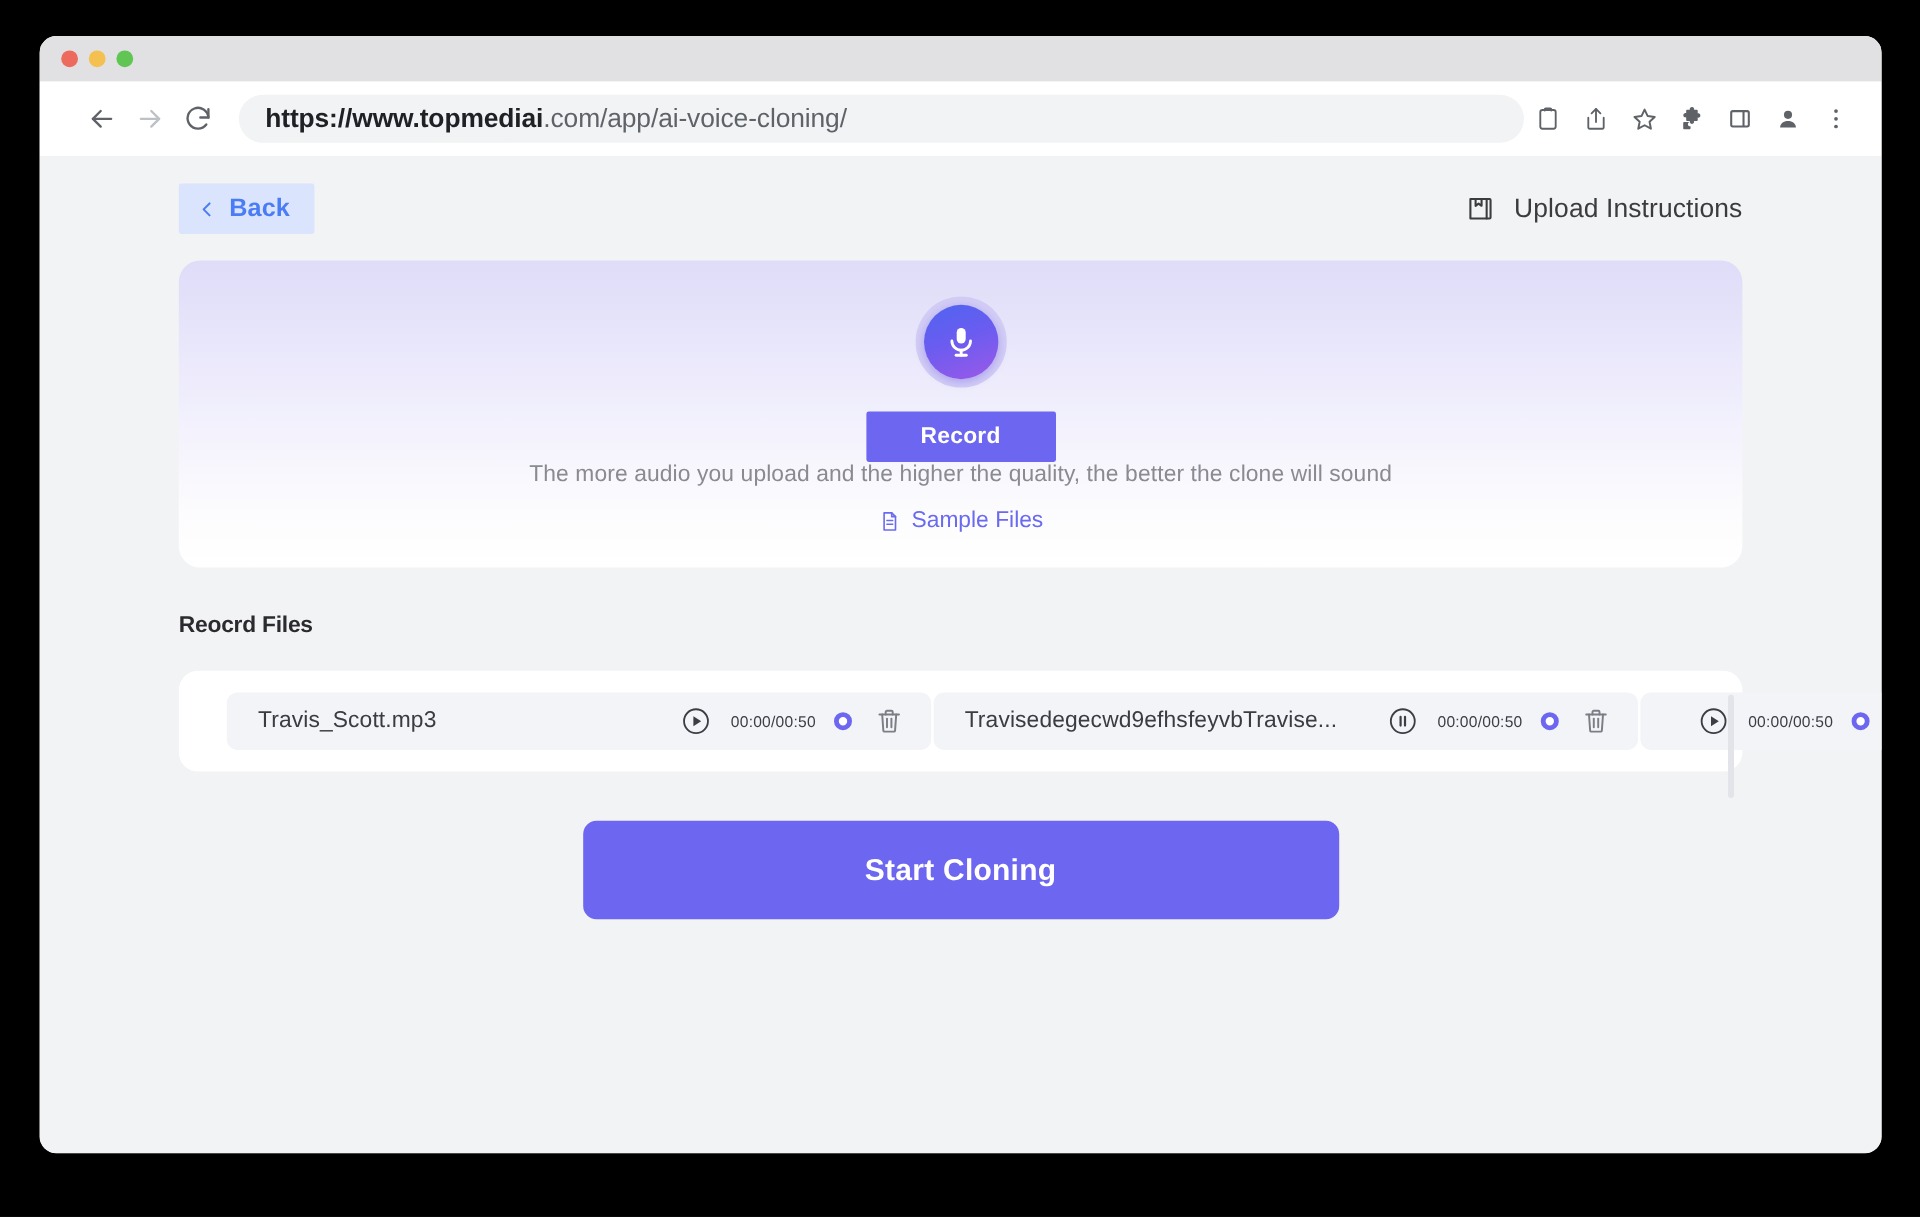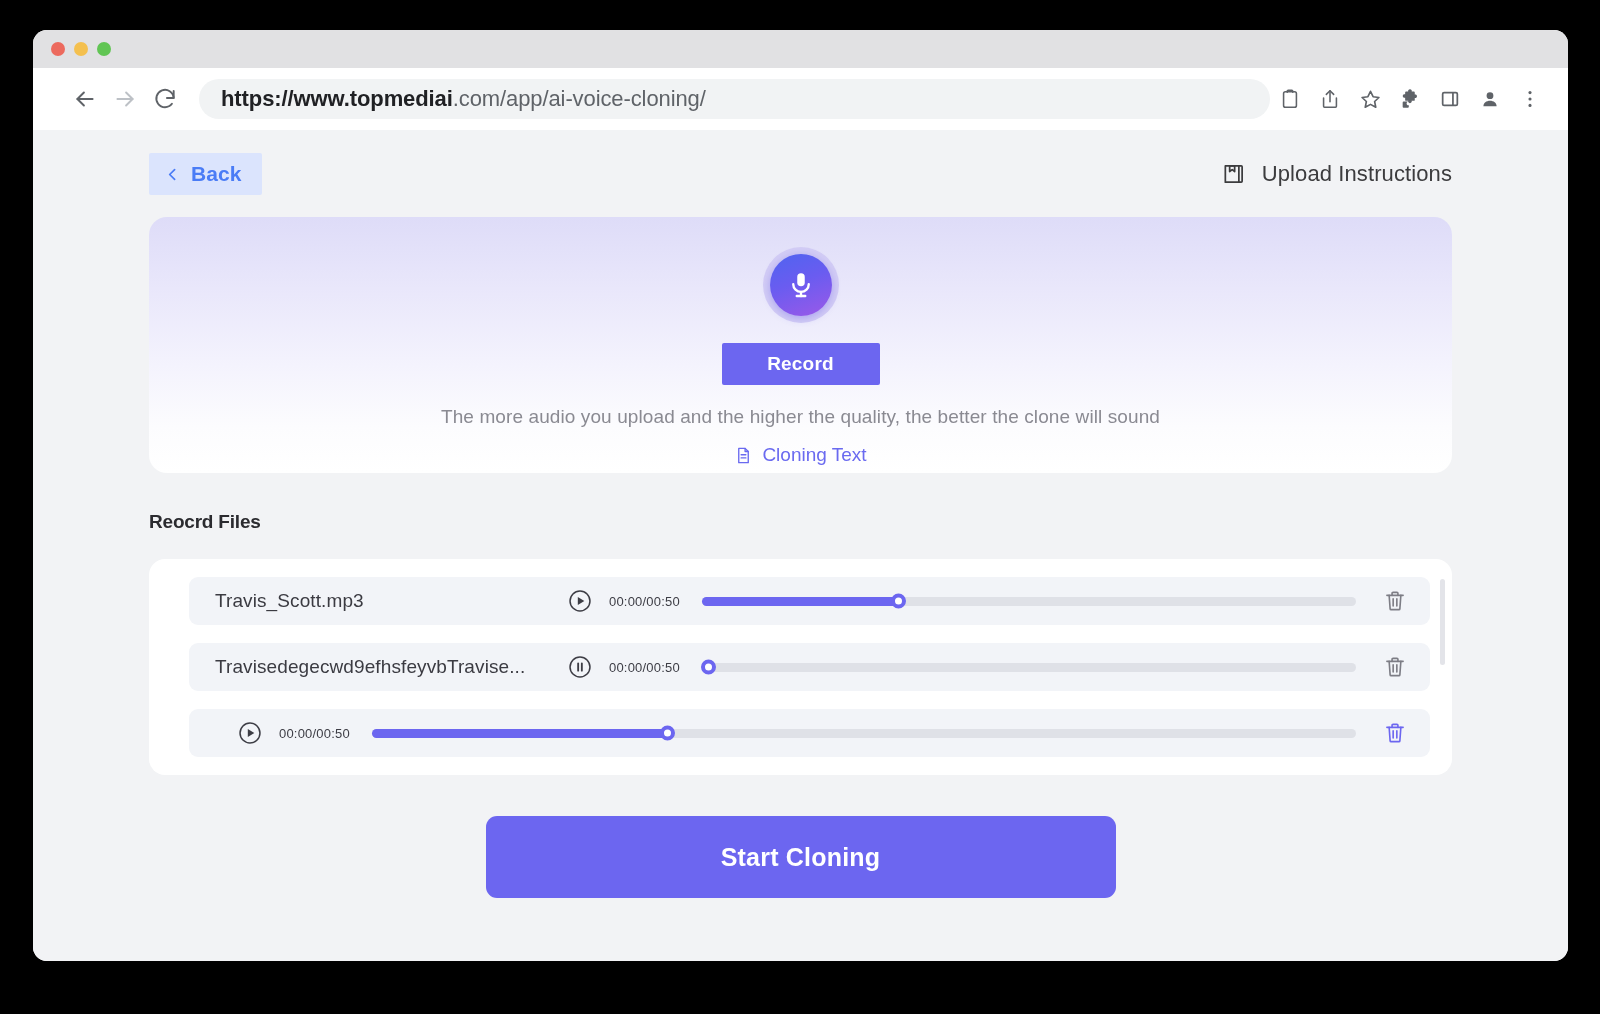"The more audio you upload" .hint-text { margin-top: 21px -> none }
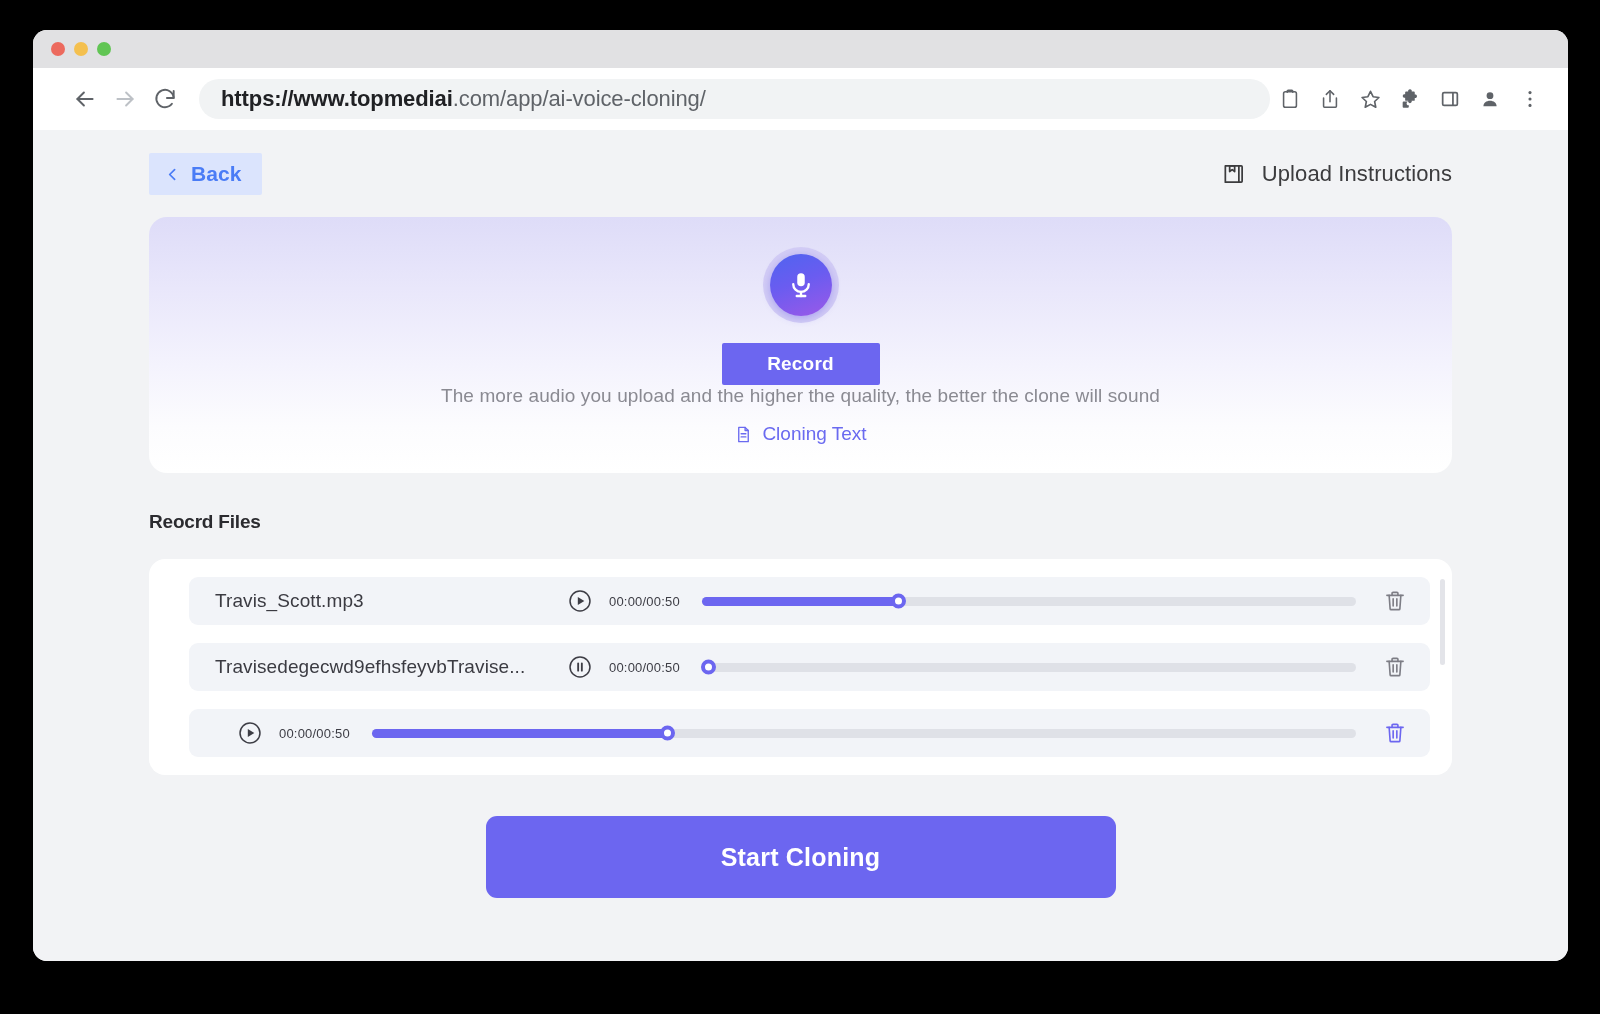"Cloning Text" span { text: Cloning Text -> Sample Files }
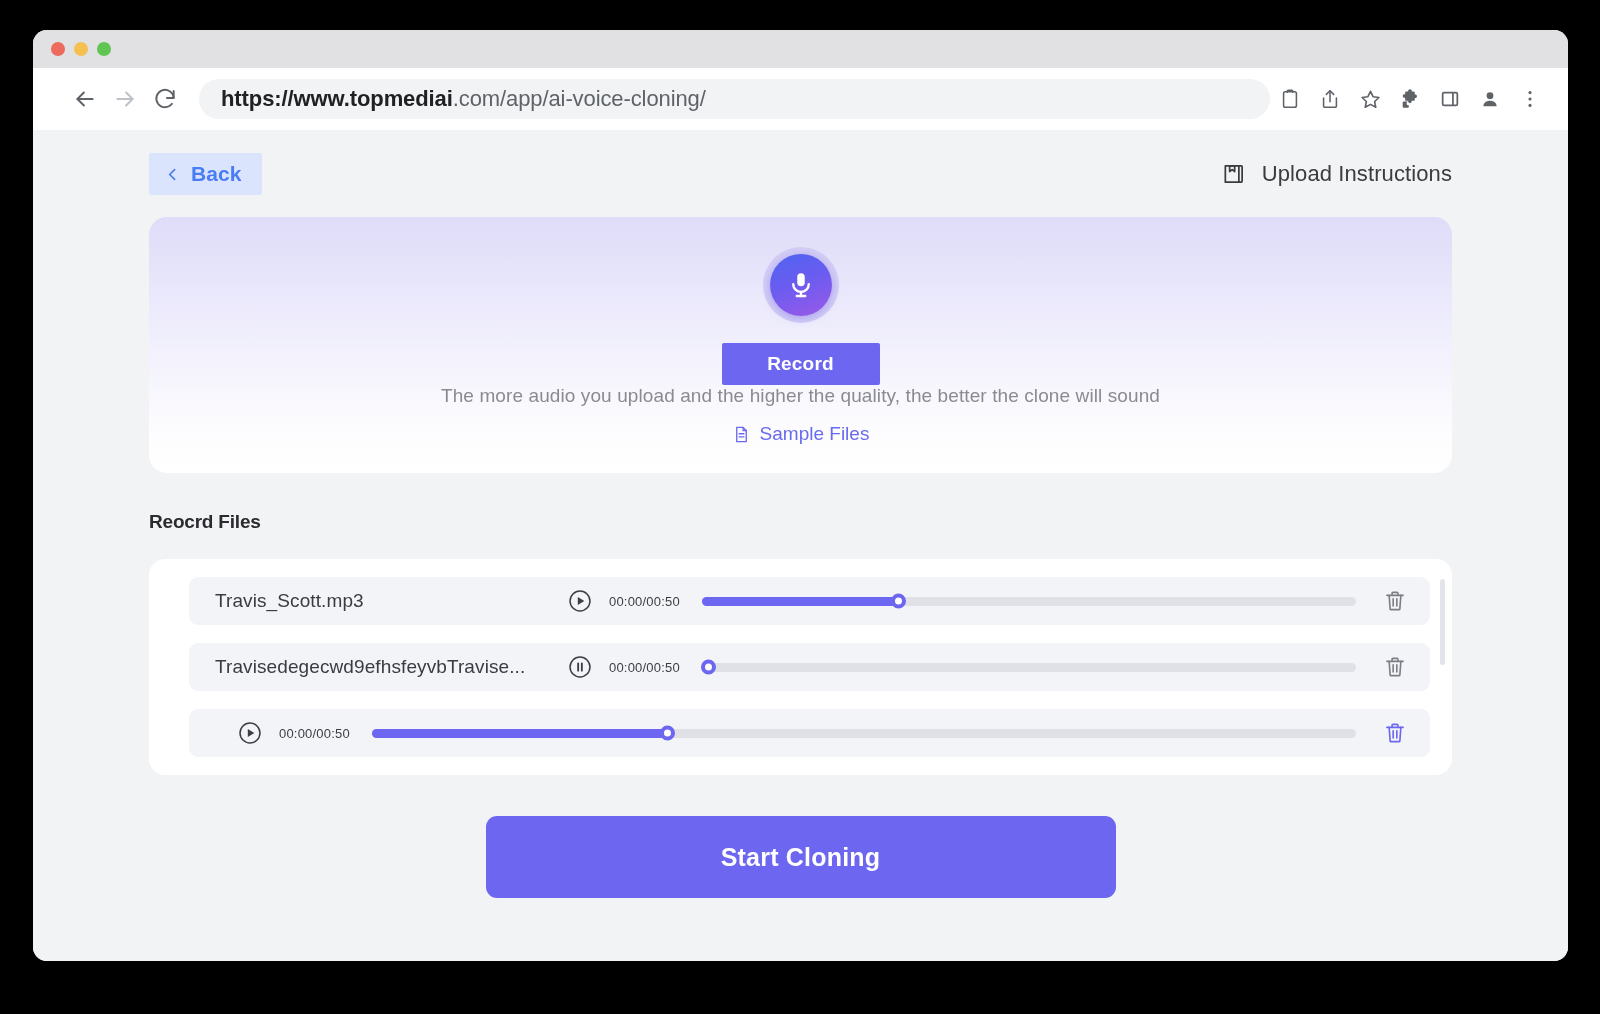"Travis_Scott.mp3" .files-list { flex-direction: column -> row; gap: 18px -> 2px }
